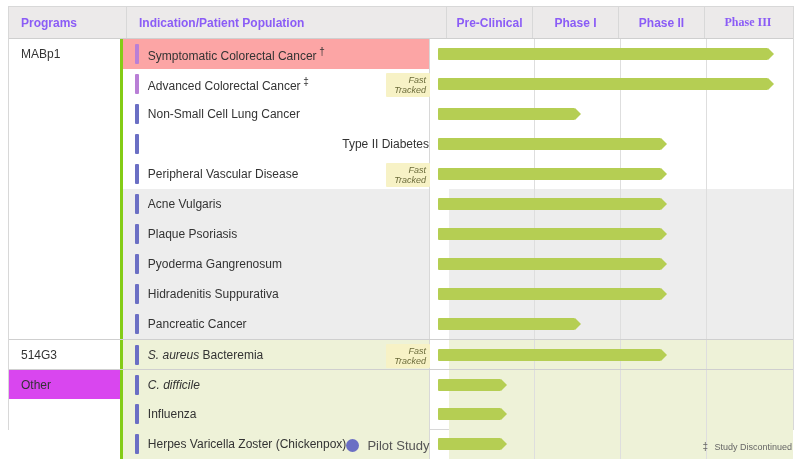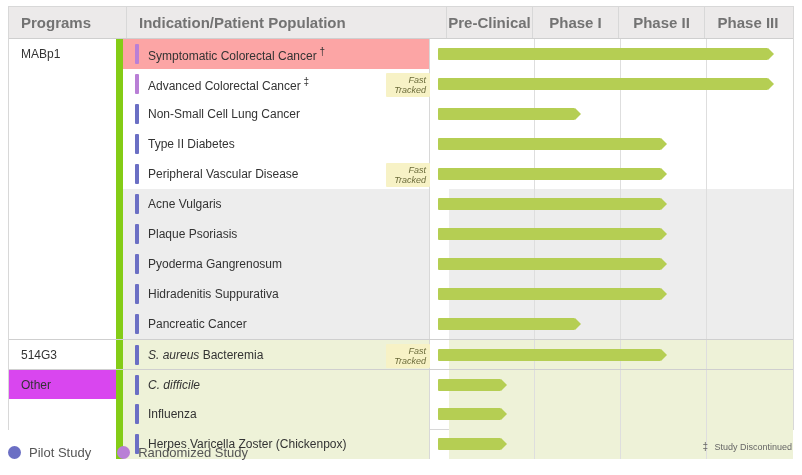"Programs" .hdr .cell { color: #737373 -> #8b5cf6; font-size: 15px -> 12px }
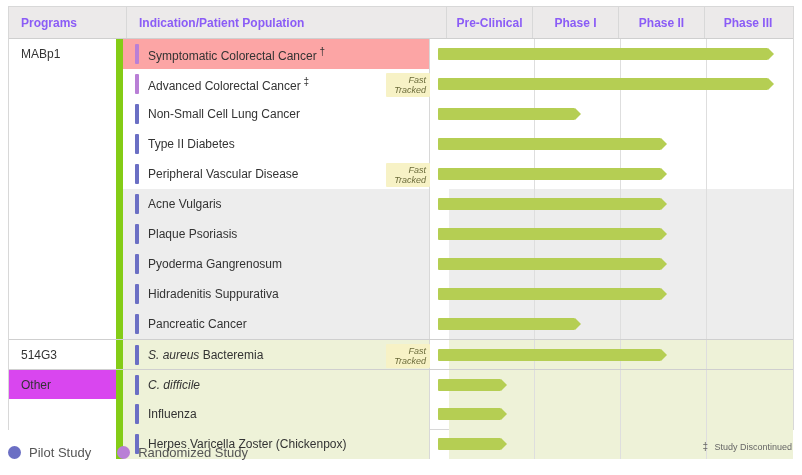"Phase III" .c-ph.last { font-family: none -> Liberation Serif, serif }
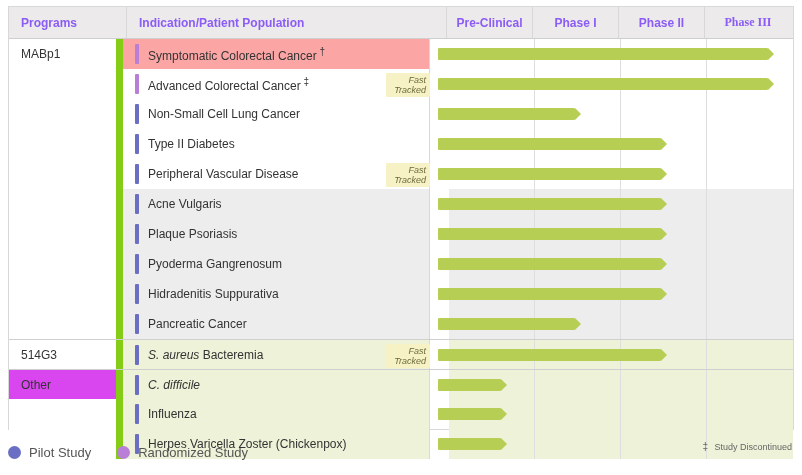"MABp1" .row .prog { border-right: 7px solid #84cc16 -> 3px solid #84cc16 }
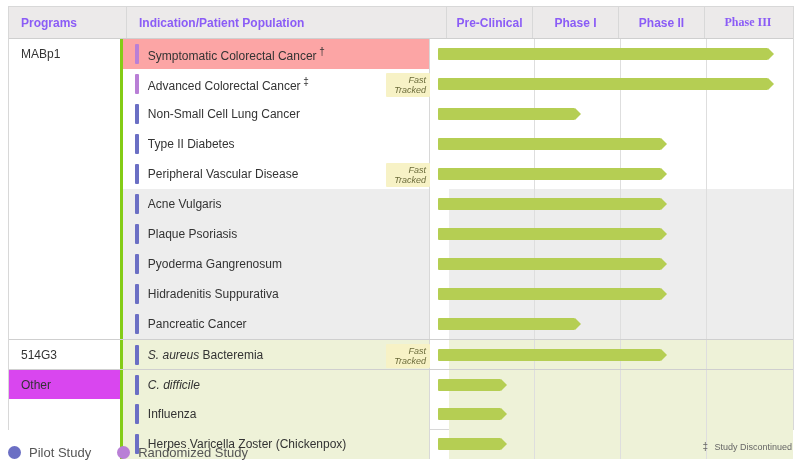"Type II Diabetes" div.ind { justify-content: none -> space-between }
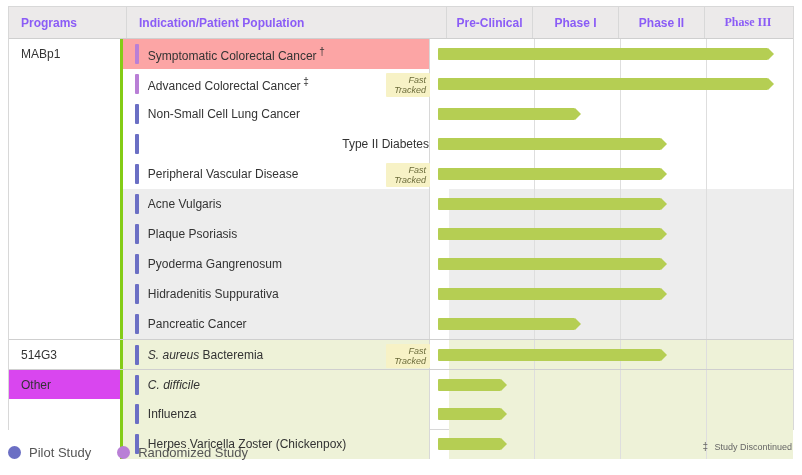"Pilot Study" .legend { flex-direction: none -> column }
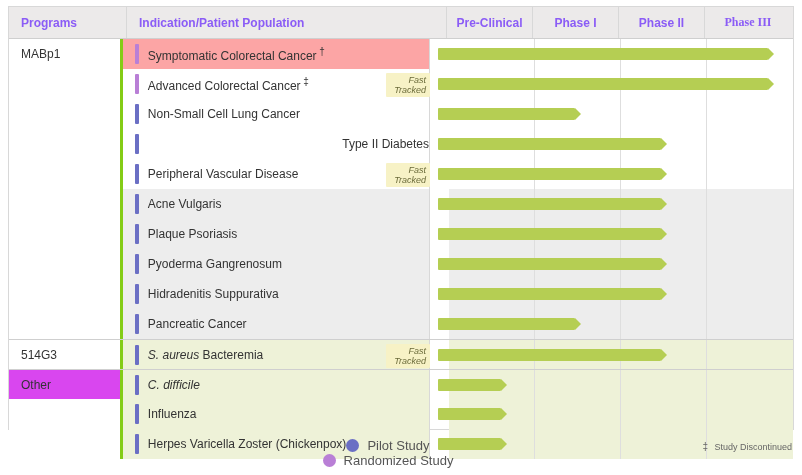"Randomized Study" div.lg-item { html: <div> <span></span> <span>Randomized Study</span> </div> -> none }
